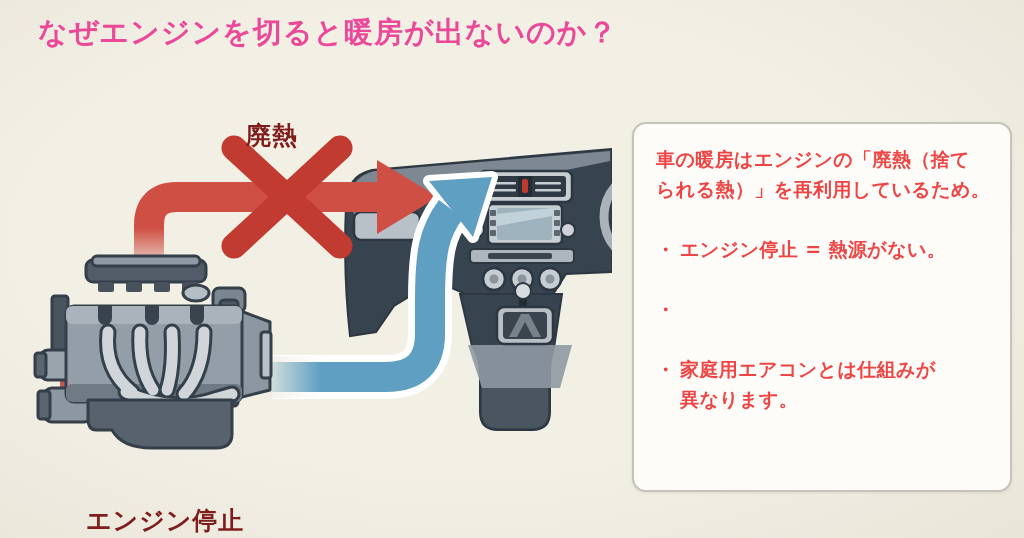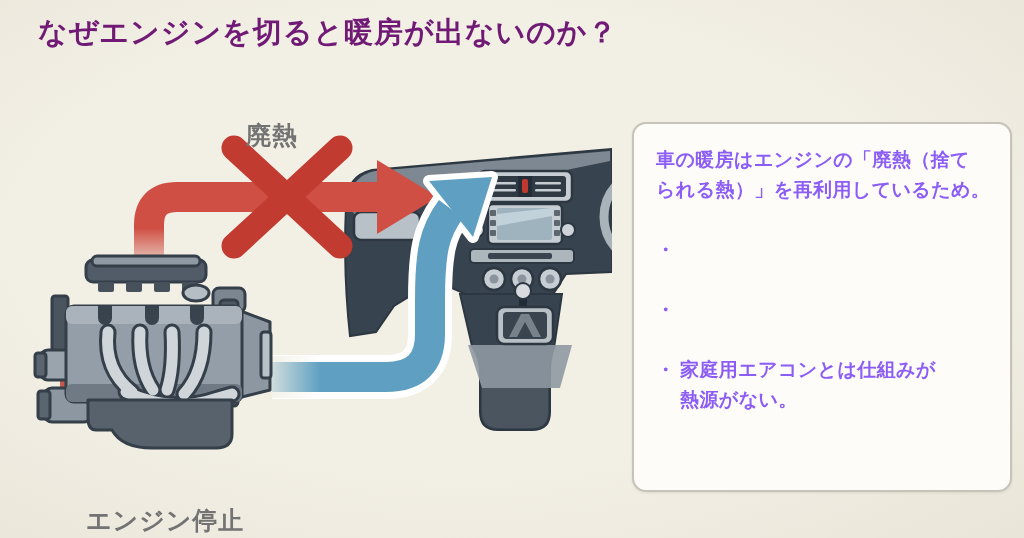"なぜエンジンを切ると暖房が出ないのか？" #title { color: #701a75 -> #ec4899 }
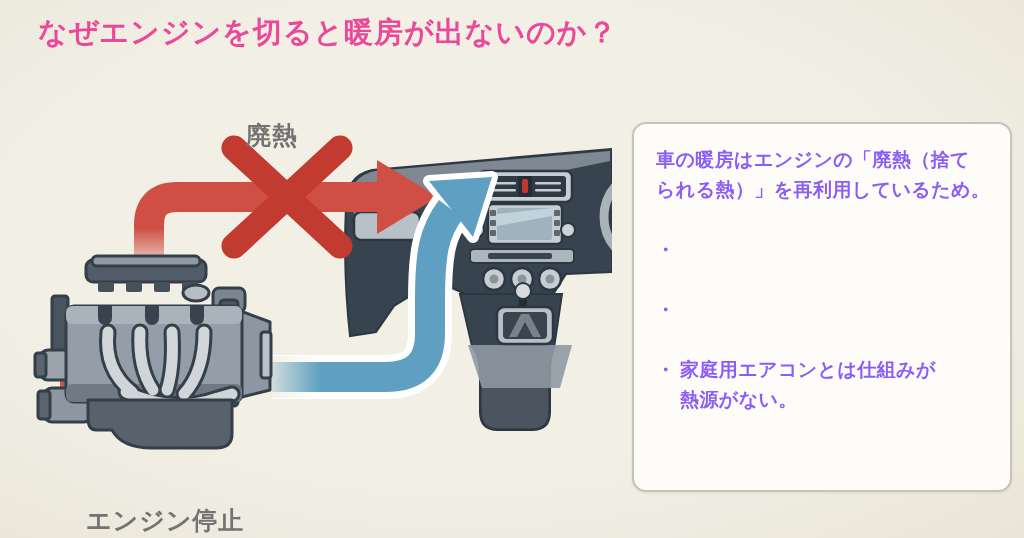"廃熱" .diagram-label { color: #737373 -> #7f1d1d }
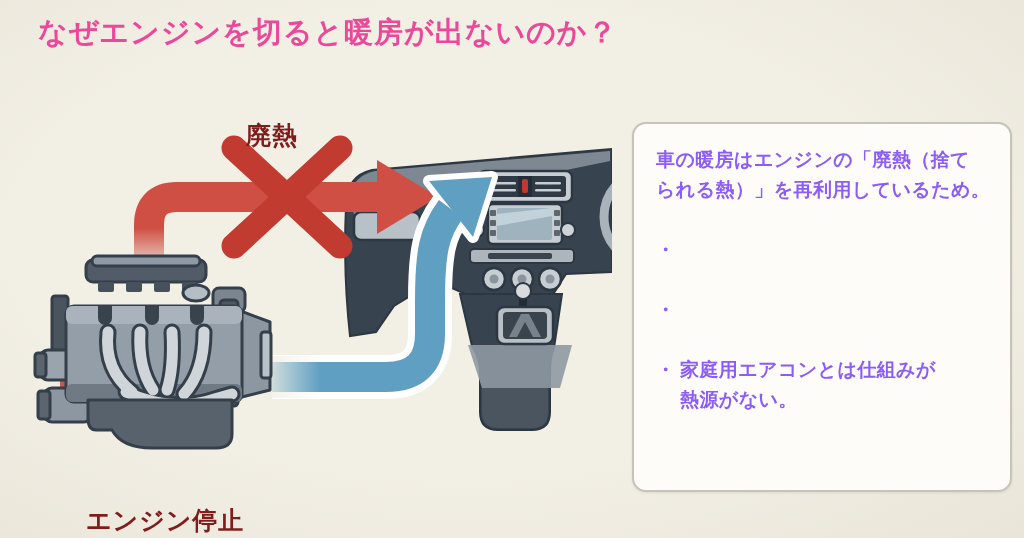"車の暖房はエンジンの「廃熱（捨て" #info-box { color: #8b5cf6 -> #ef4444 }
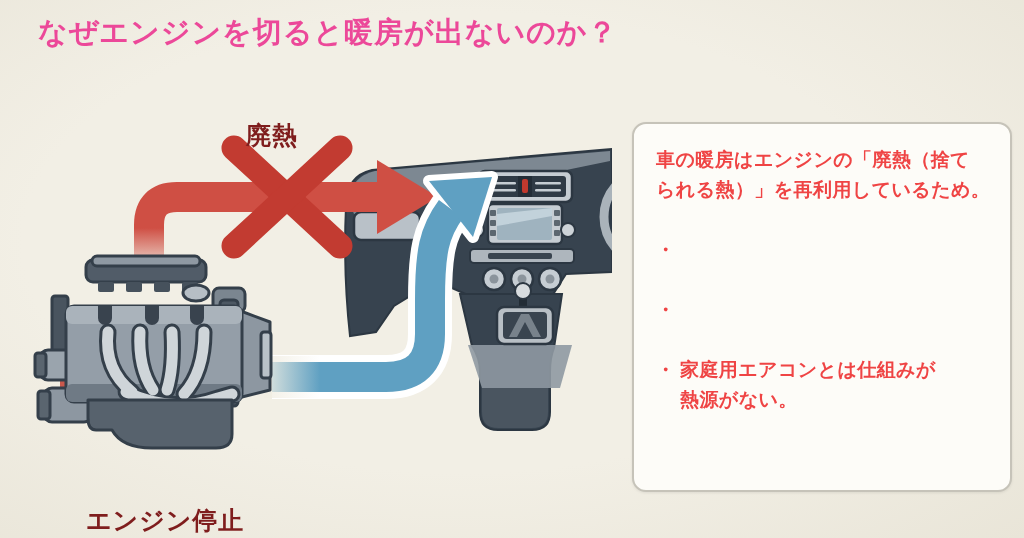"エンジン停止 = 熱源がない。" span.btext { html: none -> <span>エンジン停止 = 熱源がない。</span> }
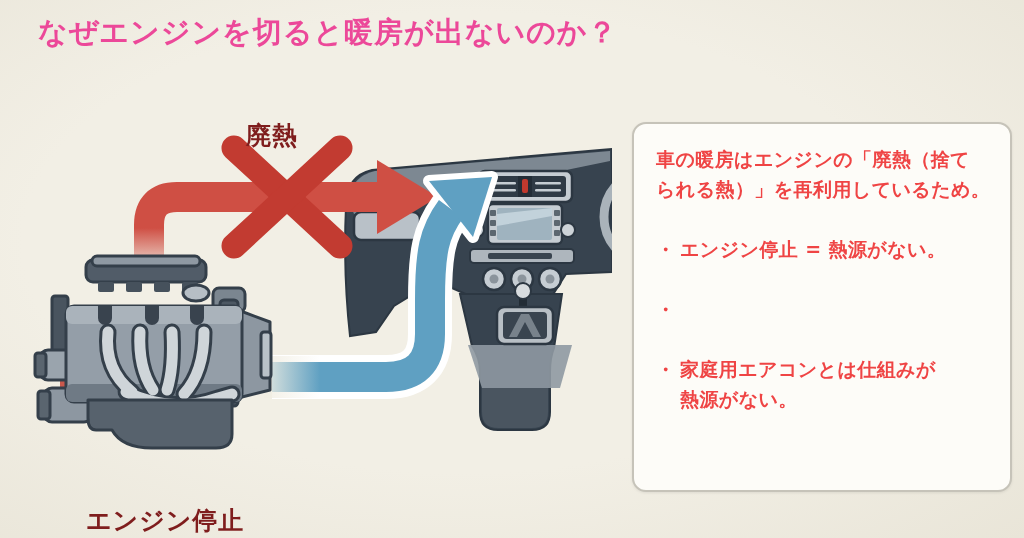"家庭用エアコンとは仕組みが" span.btext { text: 熱源がない -> 異なります }
